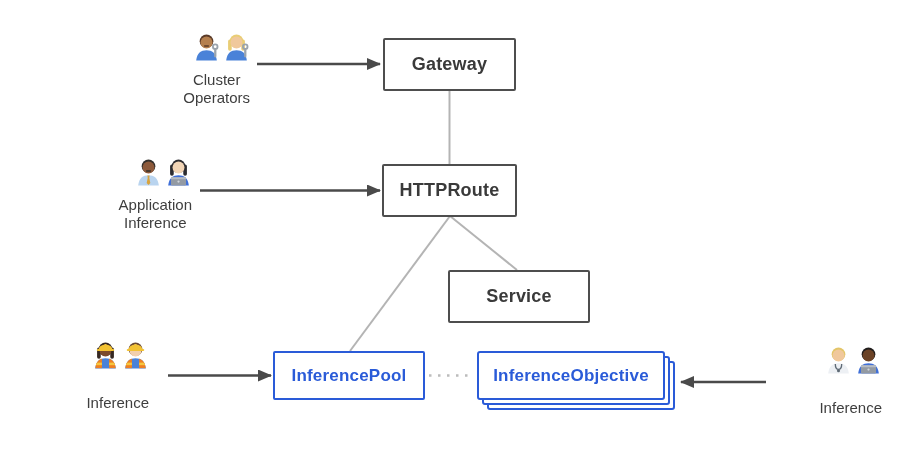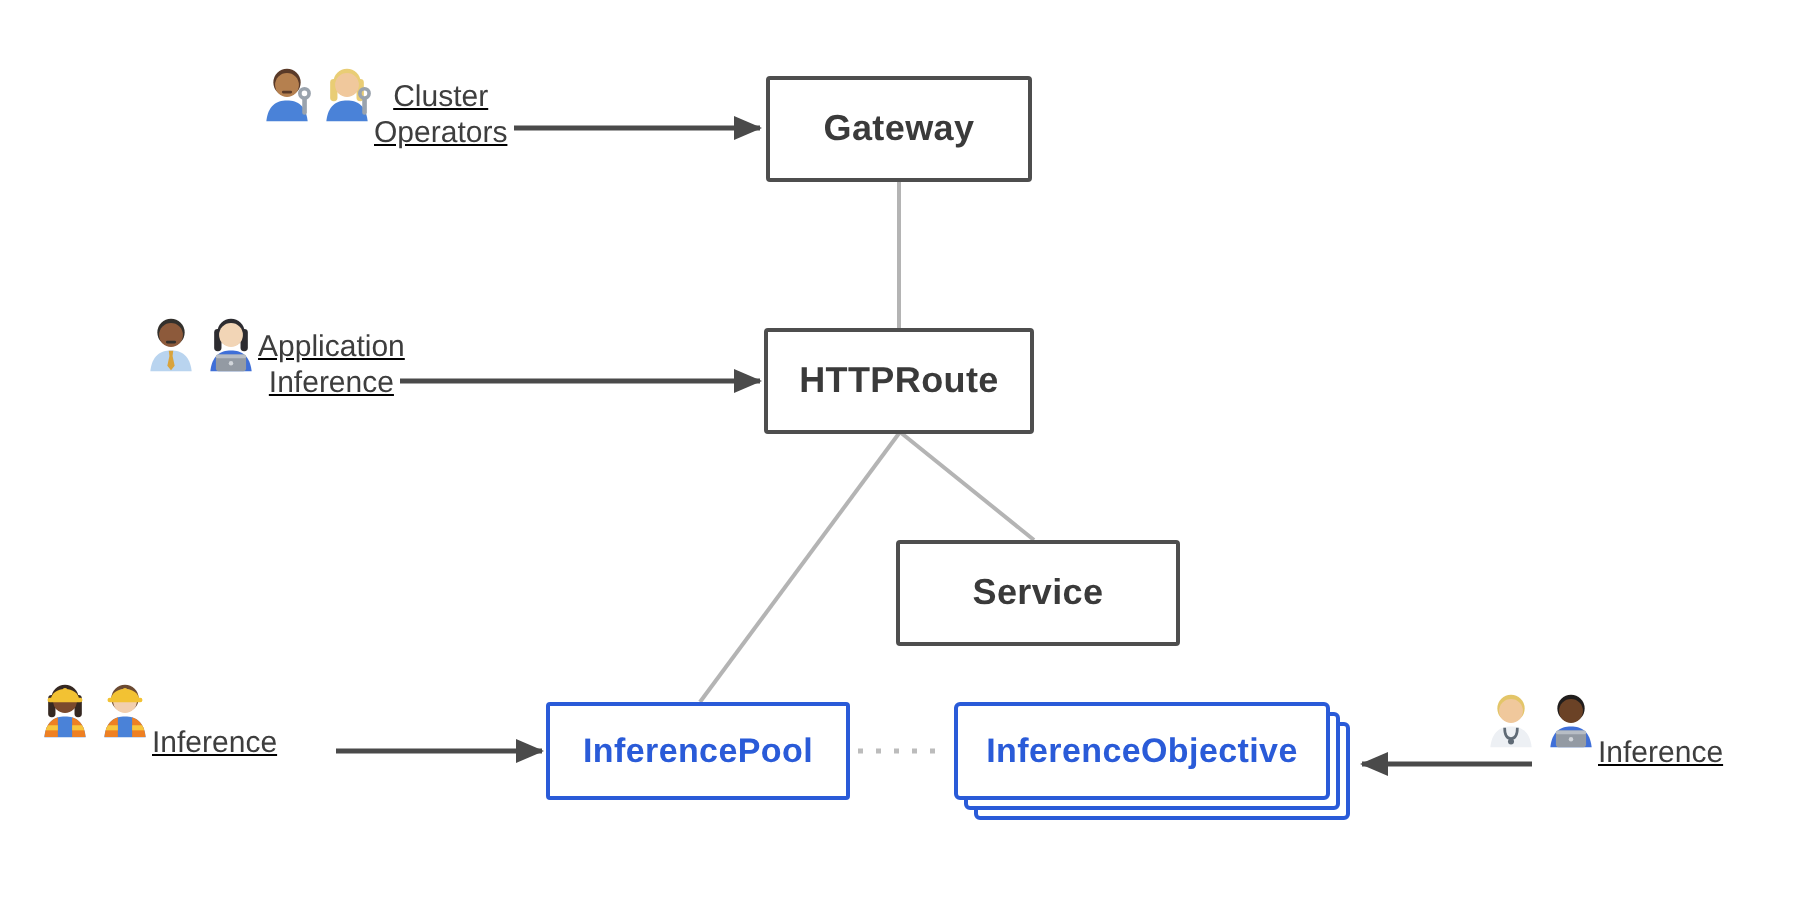"Cluster" .actor { align-items: flex-start -> flex-end; flex-direction: row -> column; text-decoration: underline -> none }
